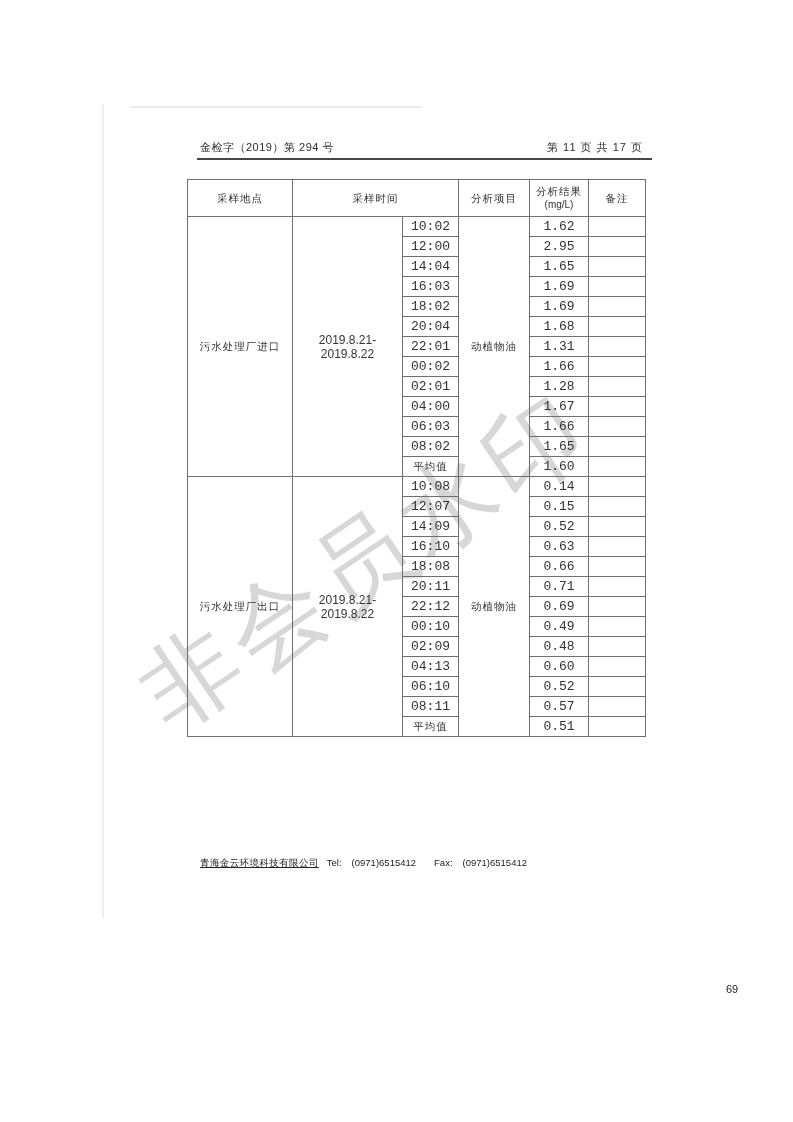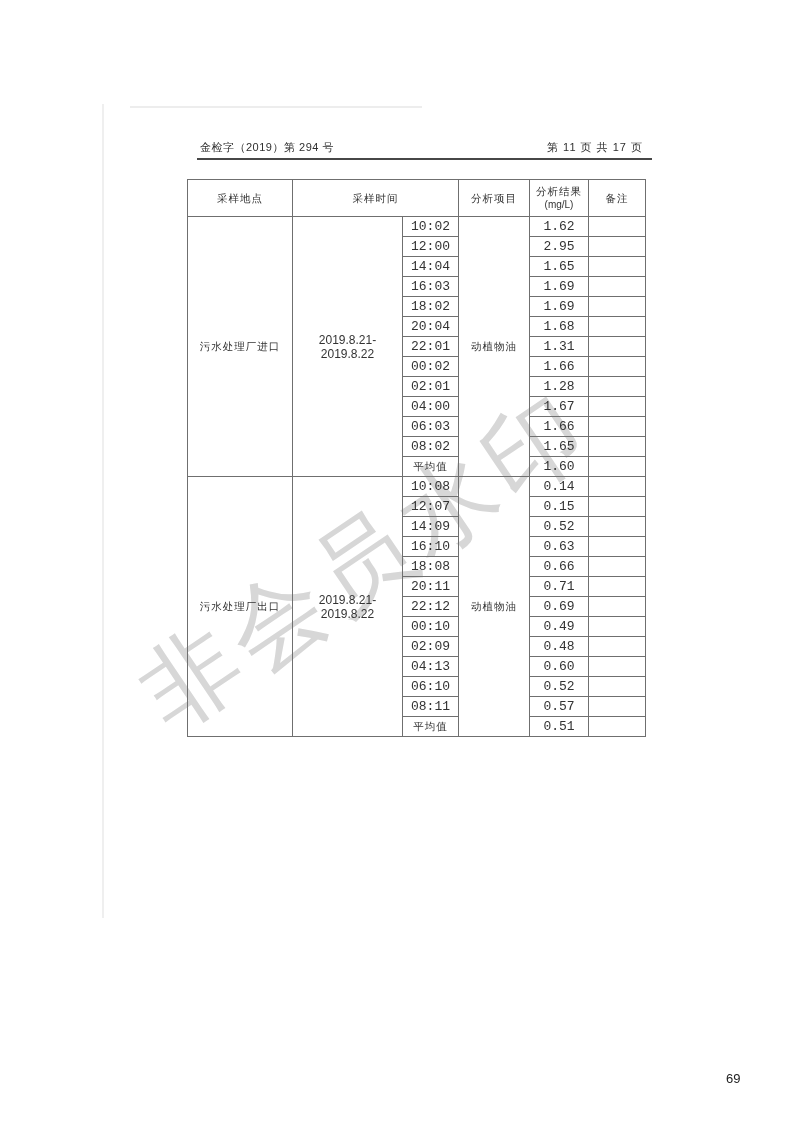"青海金云环境科技有限公司 Tel: (0971)6515412 Fax:" div { html: none -> <div> <span>青海金云环境科技有限公司</span><span>Tel:</span><span>(0971)6515412</span><span>Fax:</span><span>(0971)6515412</span> </div> }
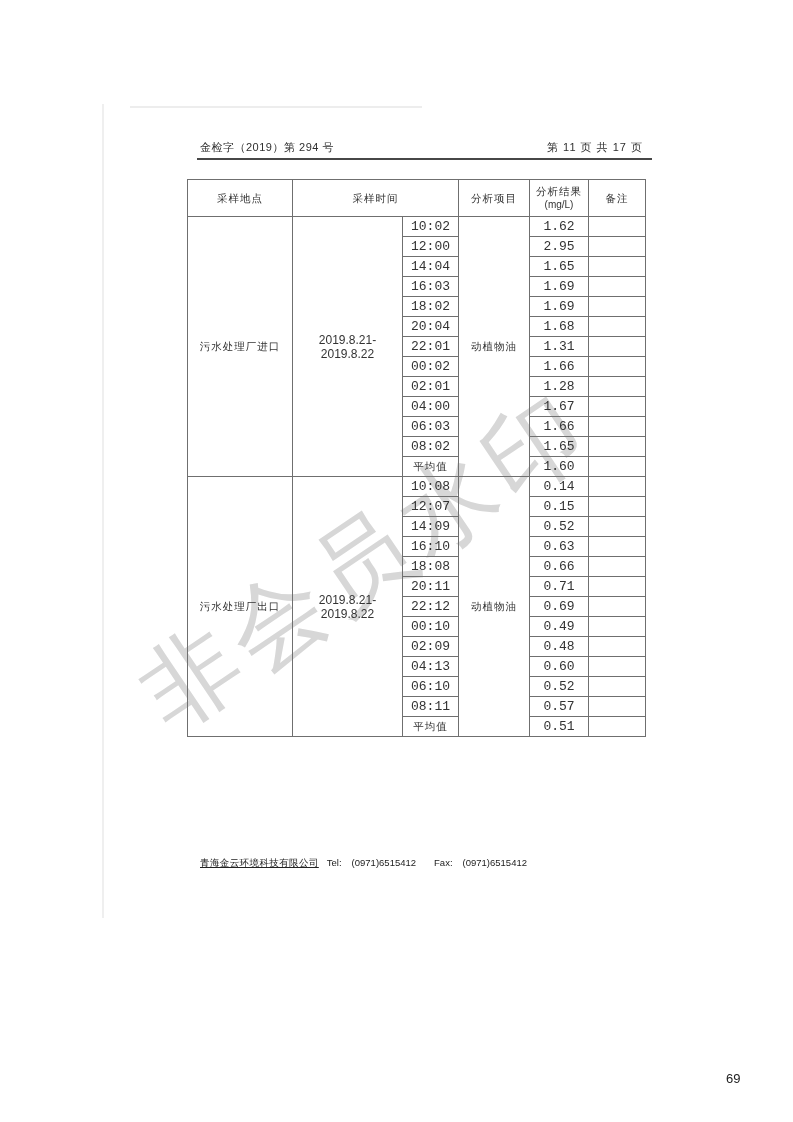"69" .page-number { font-size: 13px -> 11px; top: 1071px -> 983px }
